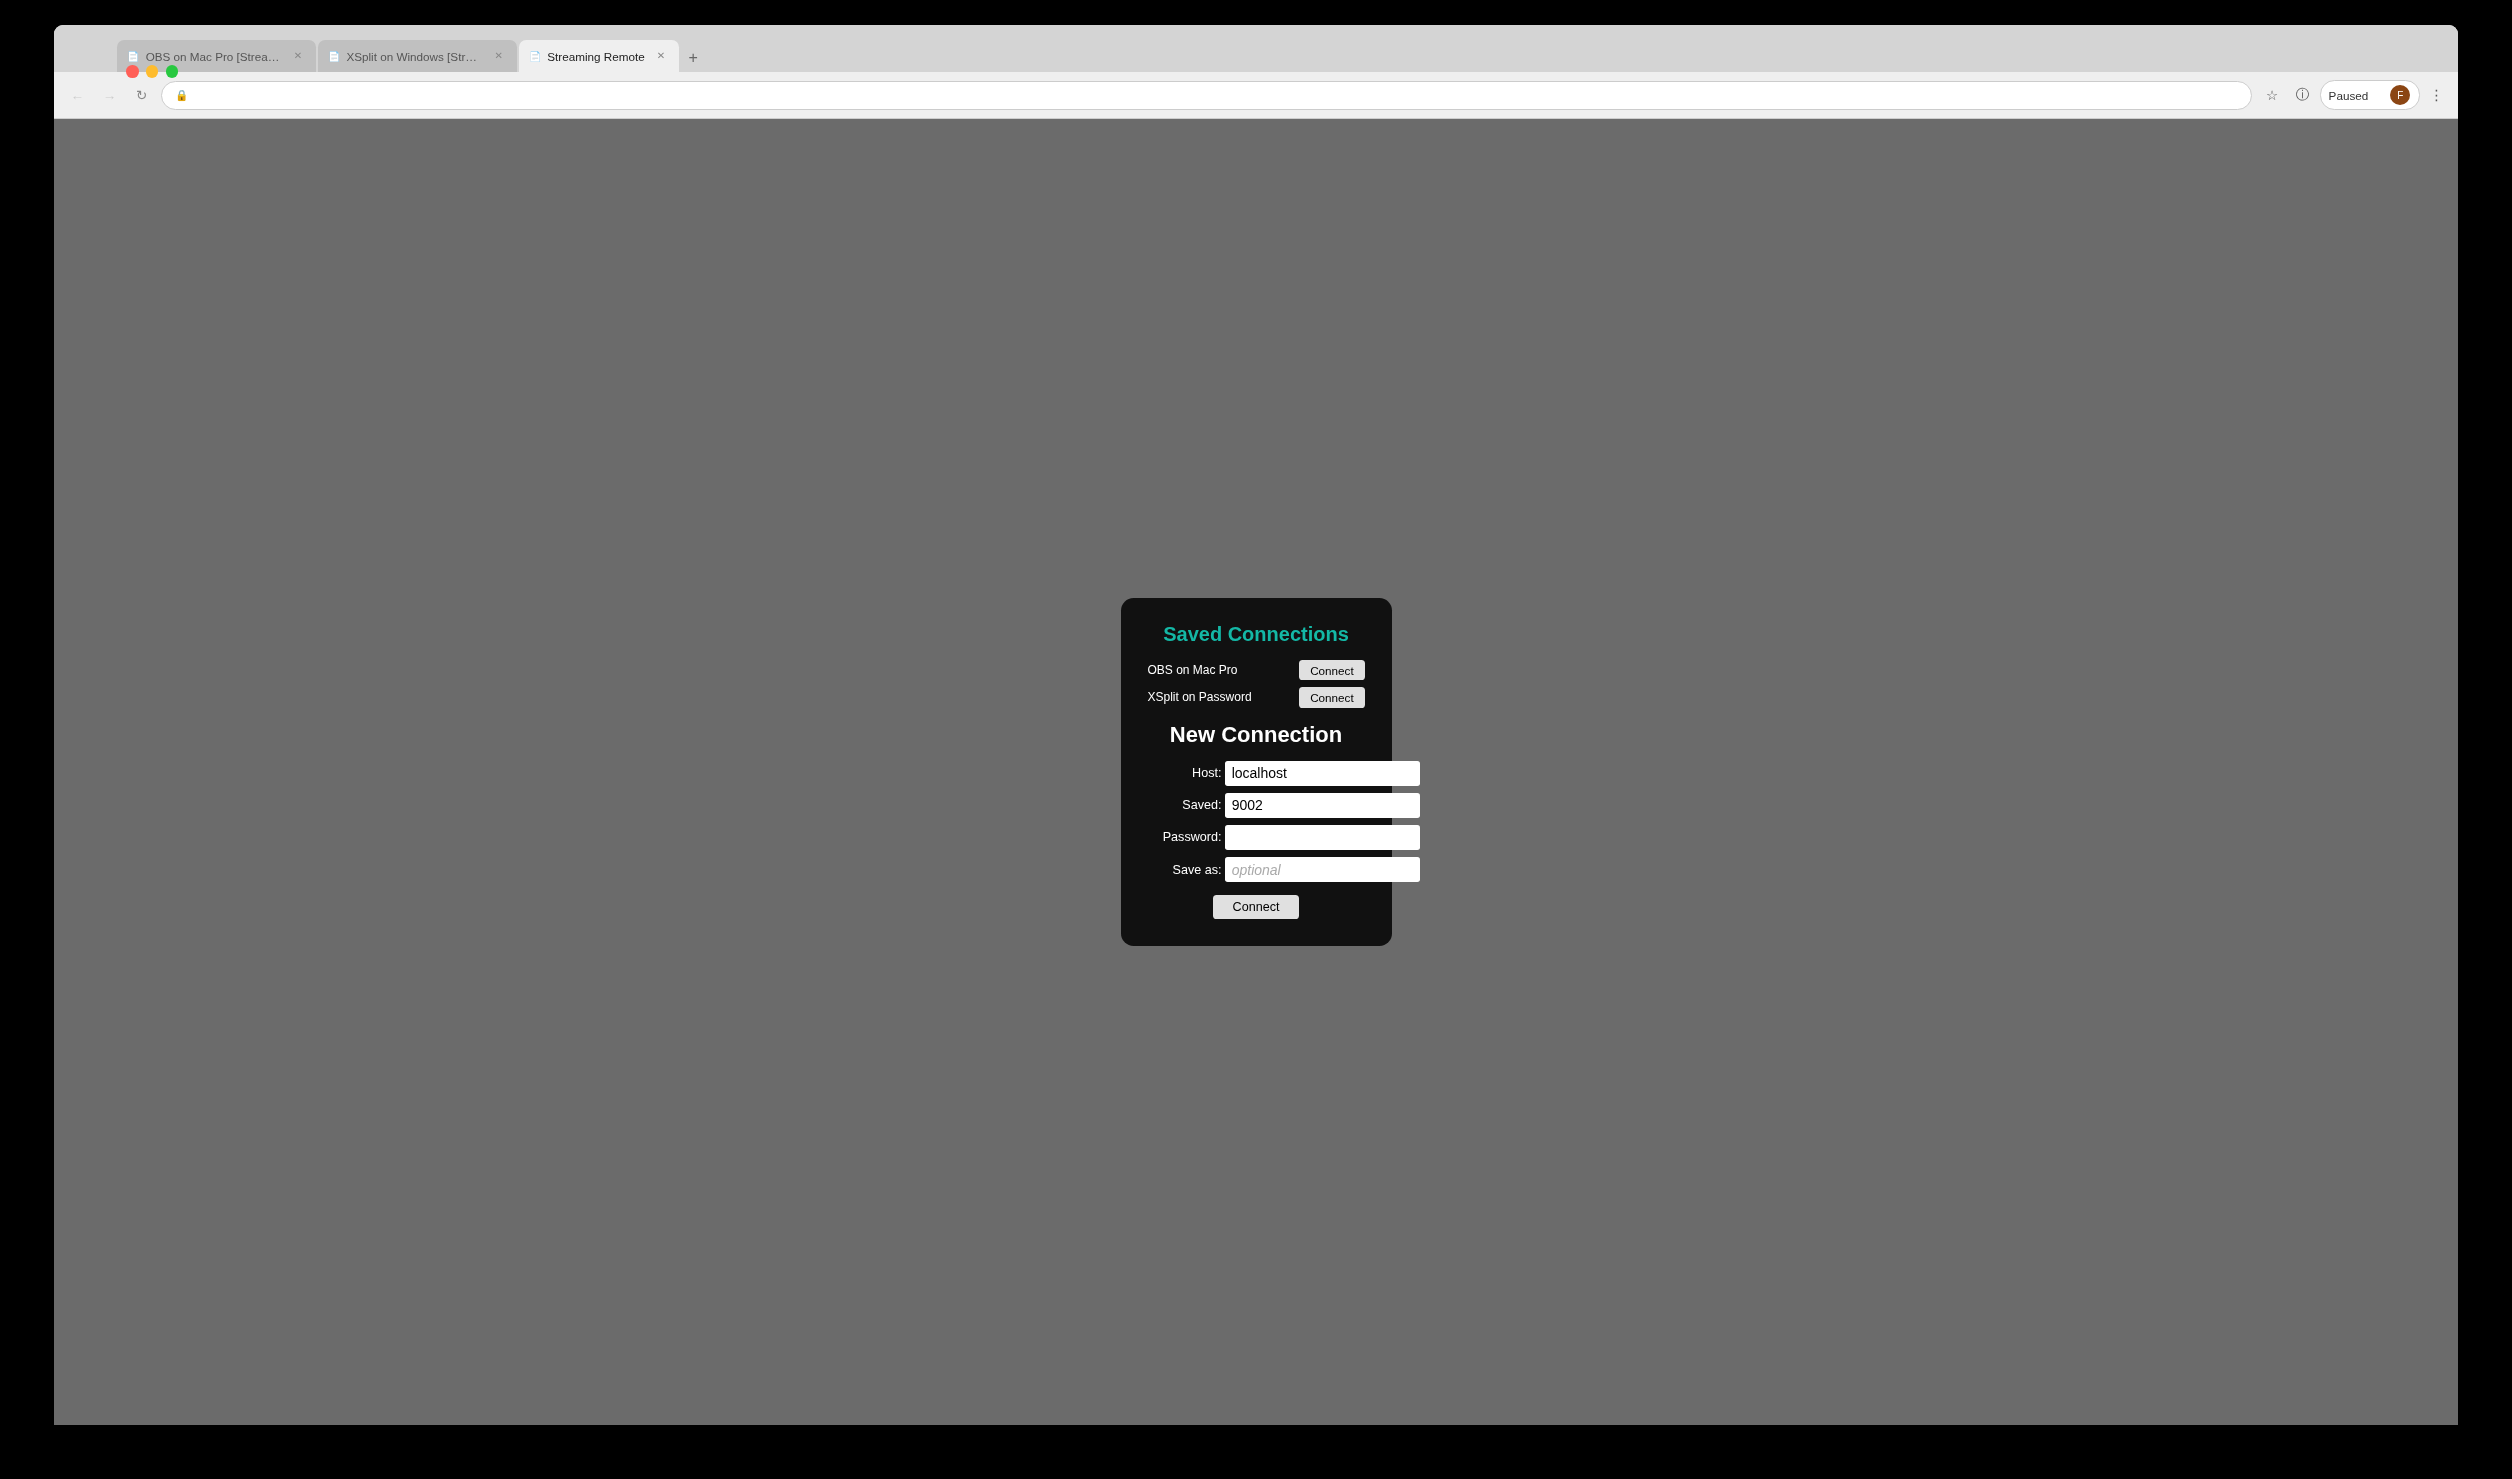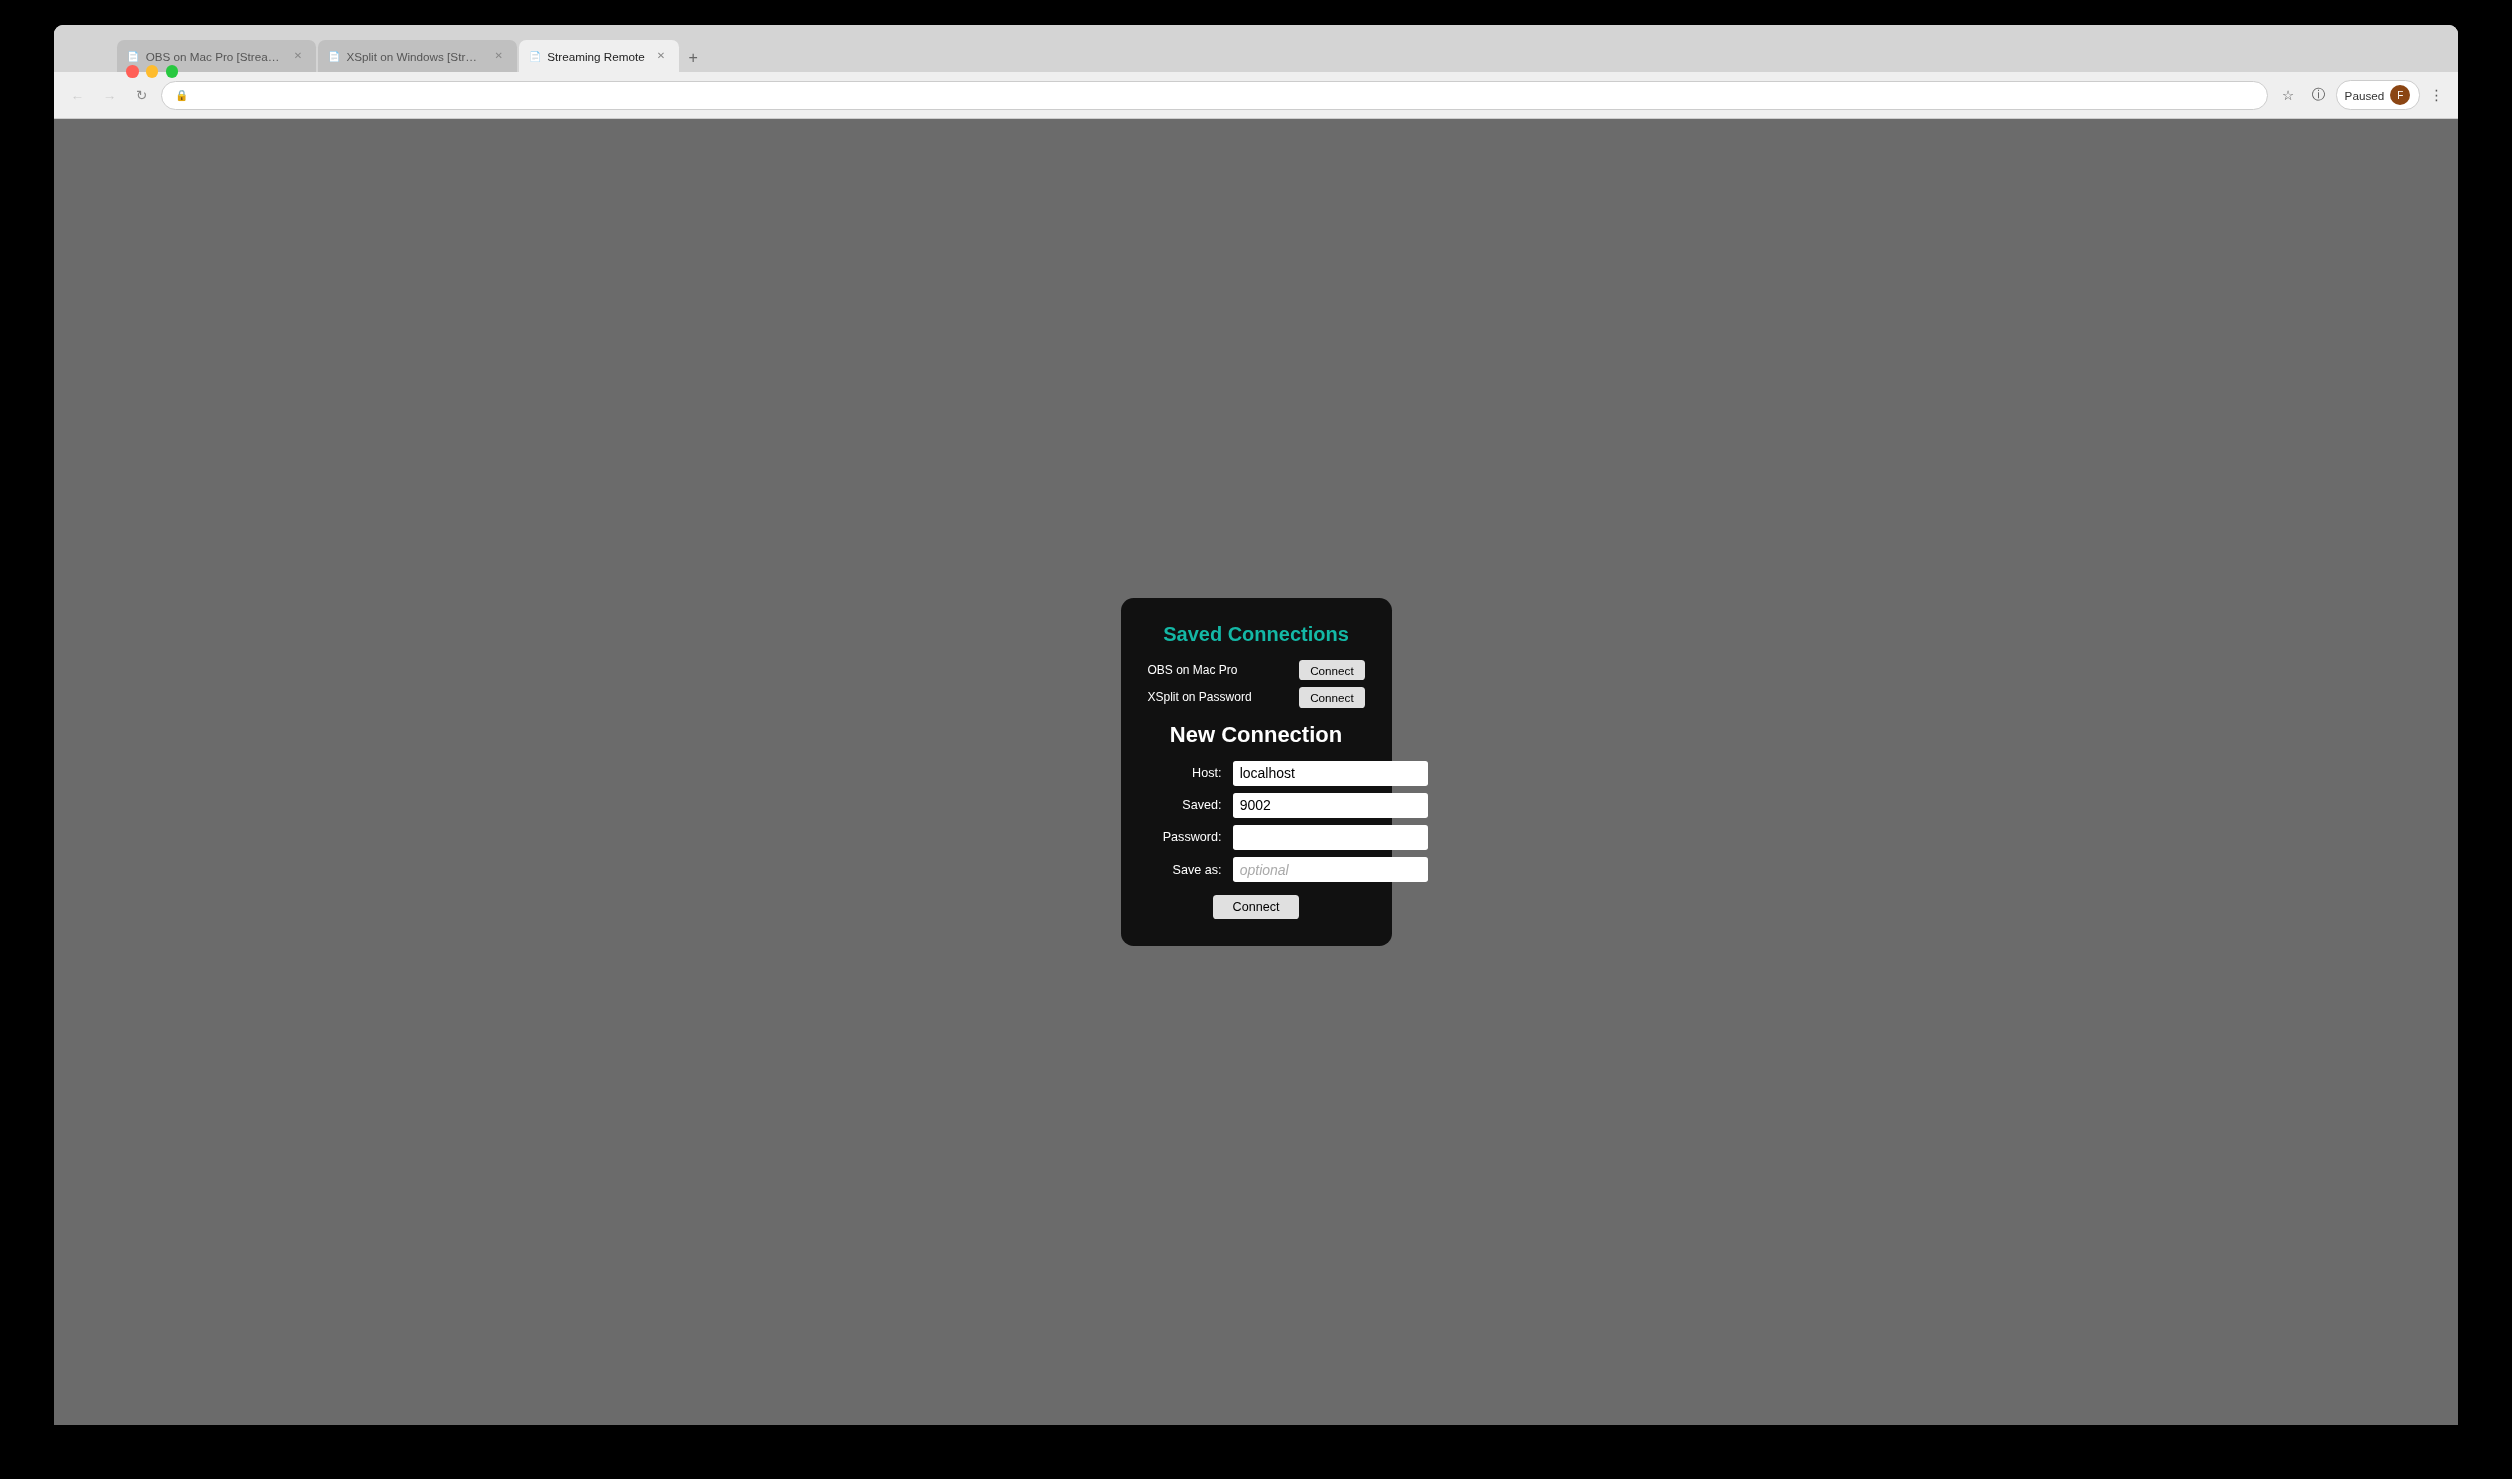"Paused" .paused-btn { gap: 6px -> 22px }
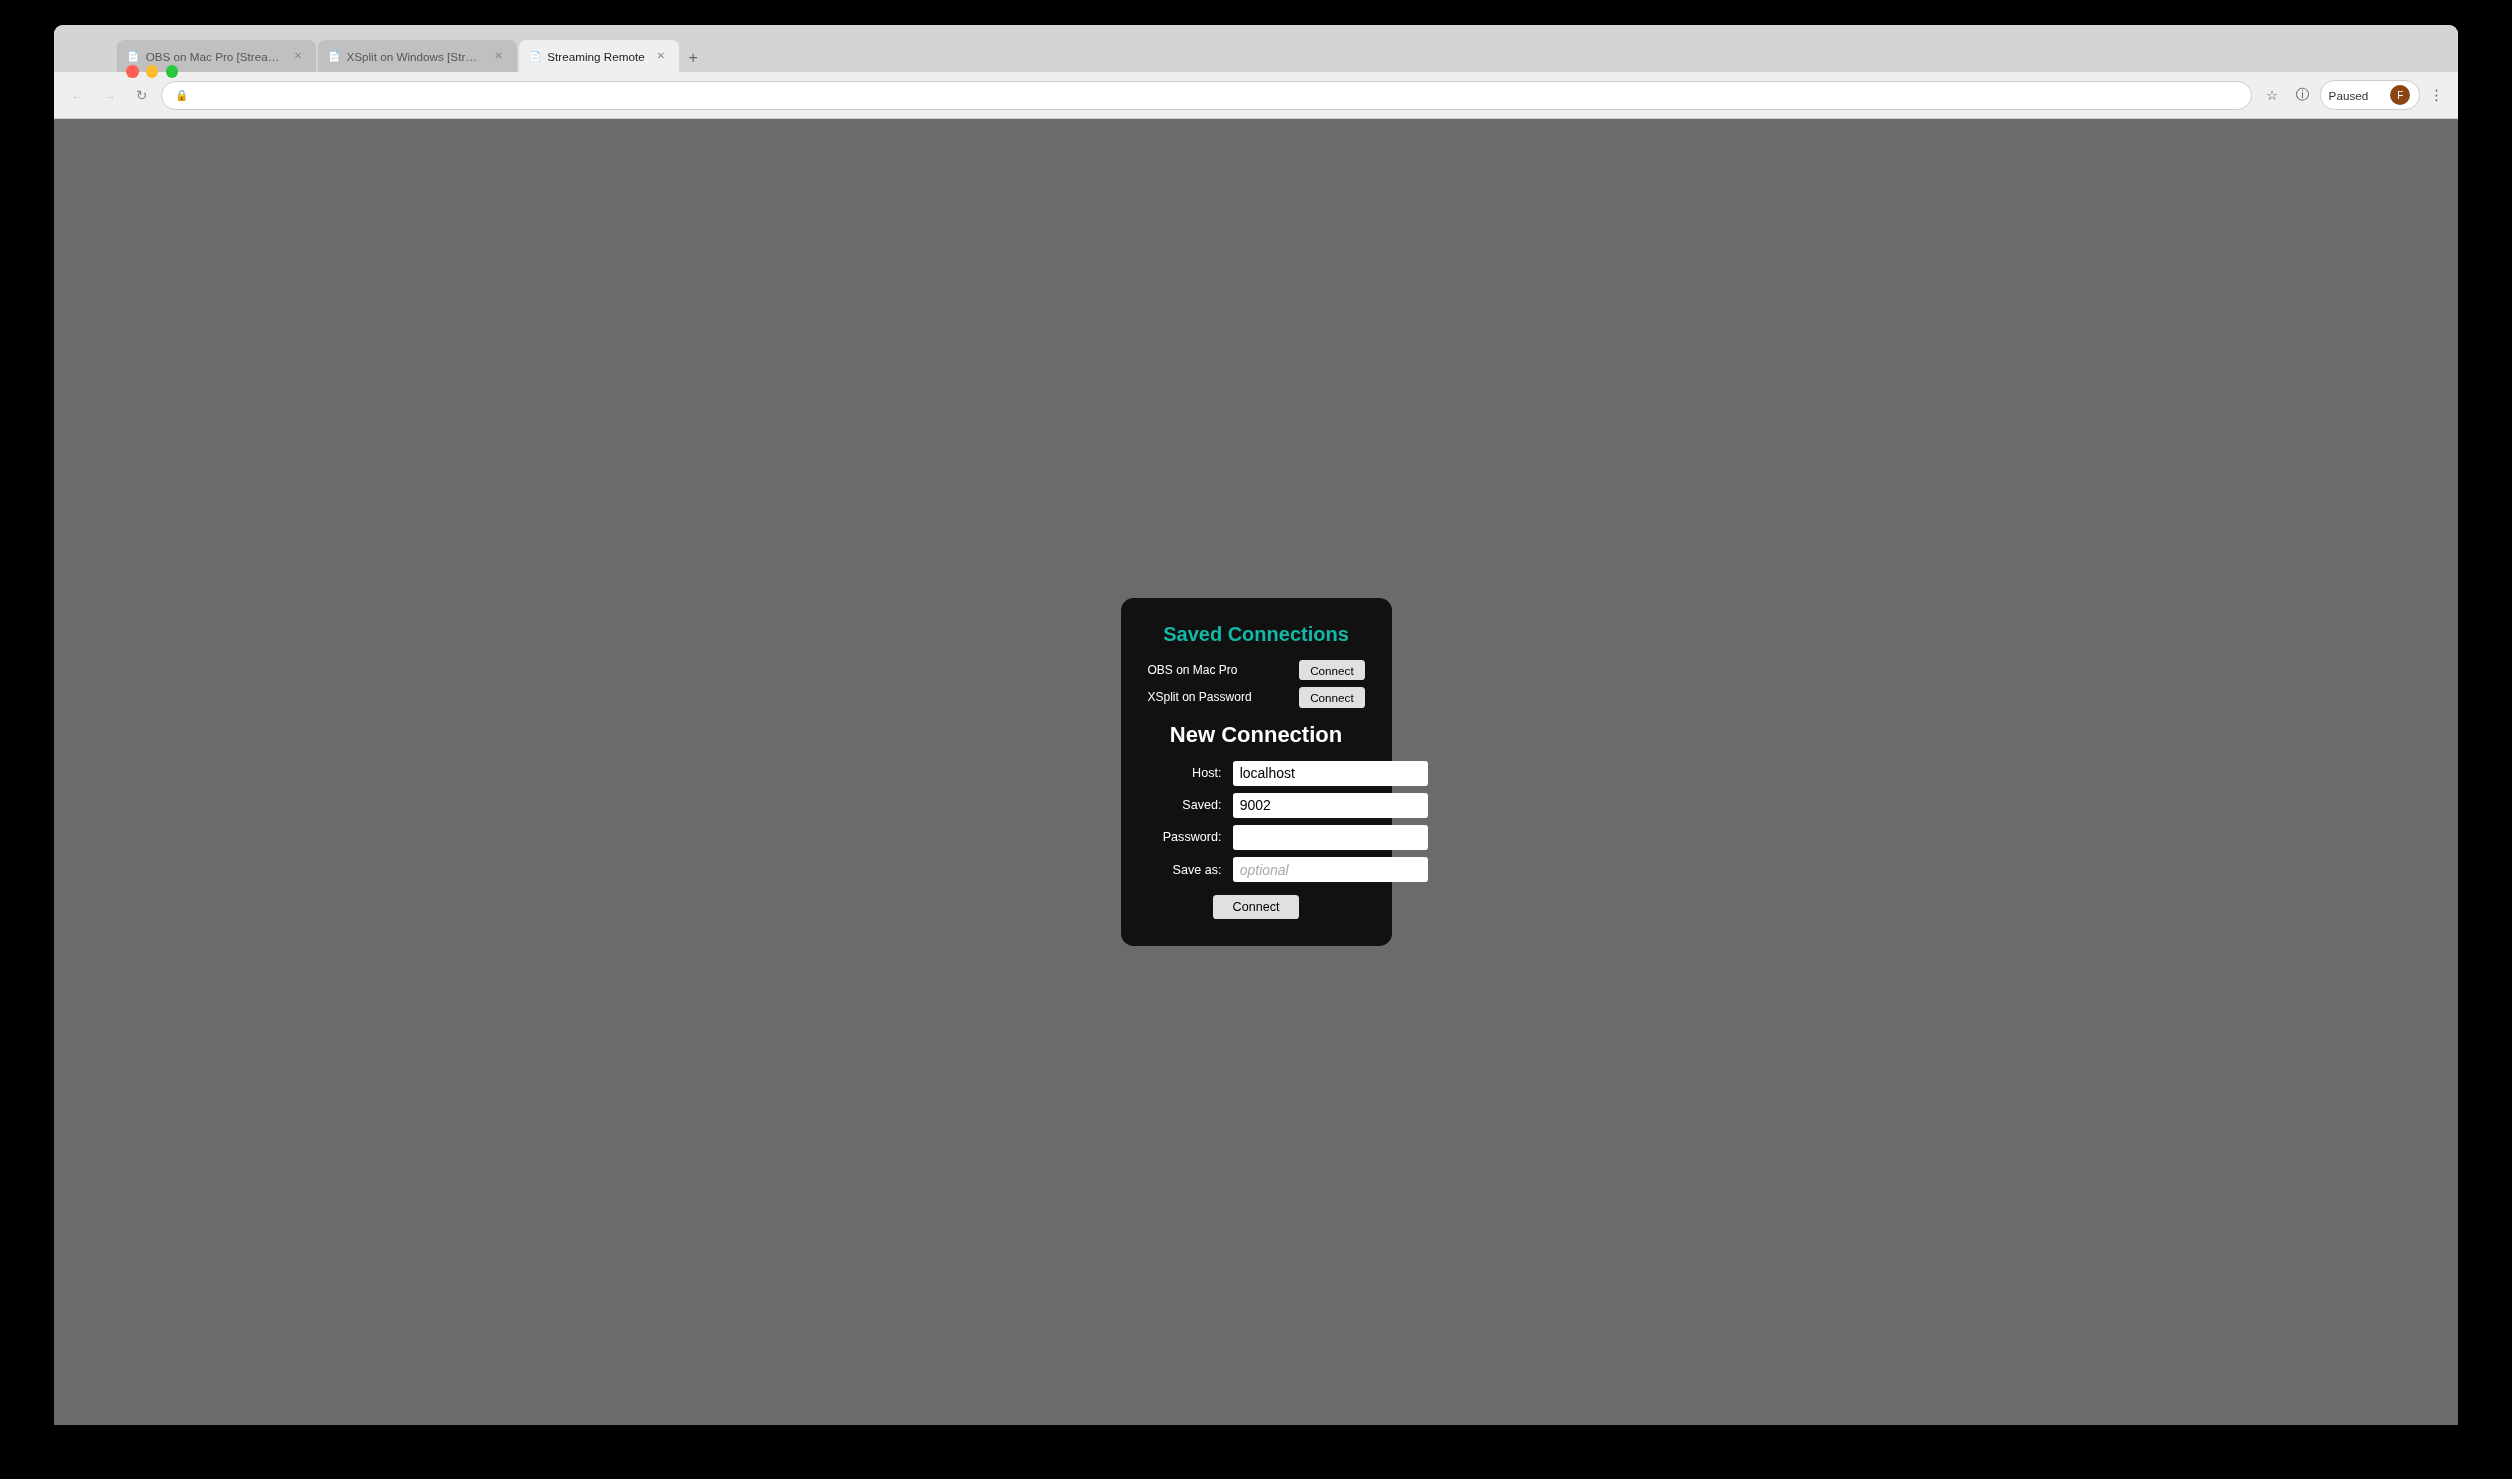"Host:" .form-row { gap: 11px -> 3px }
